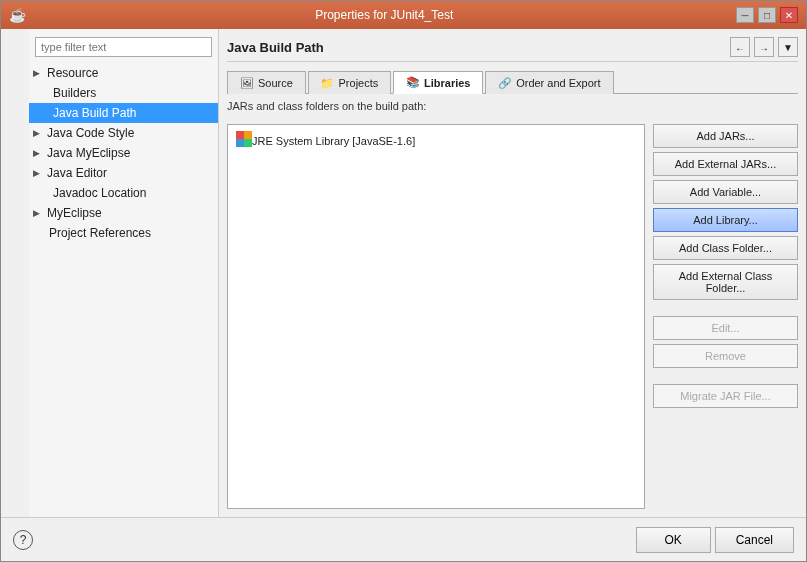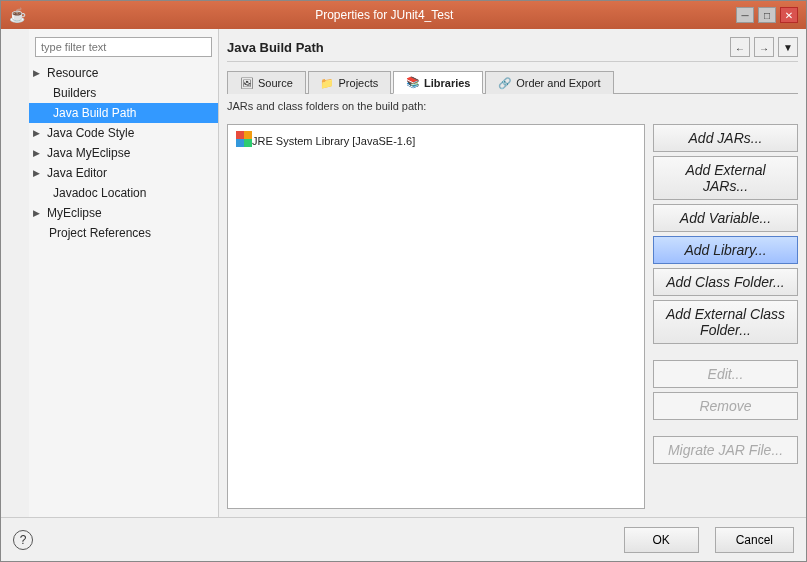"Add JARs..." .action-btn { font-size: 14px -> 11px; font-style: italic -> none }
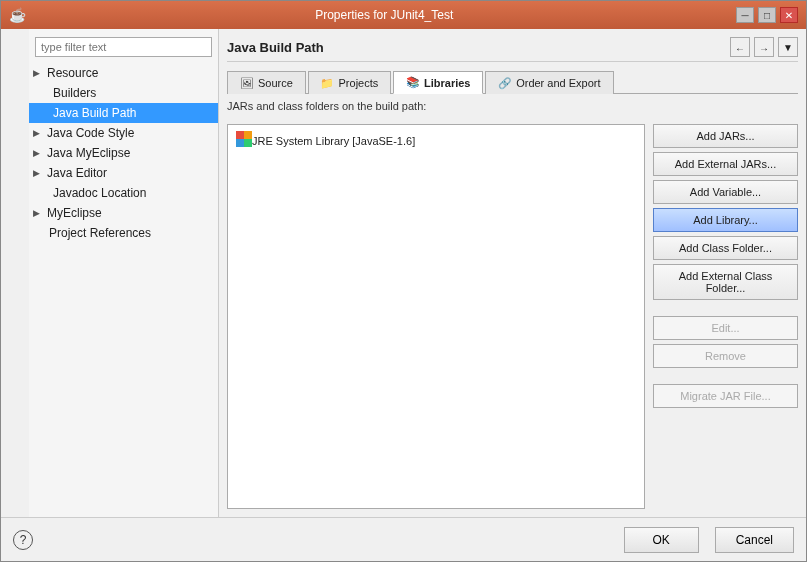"OK" .footer-right { gap: 16px -> 4px }
